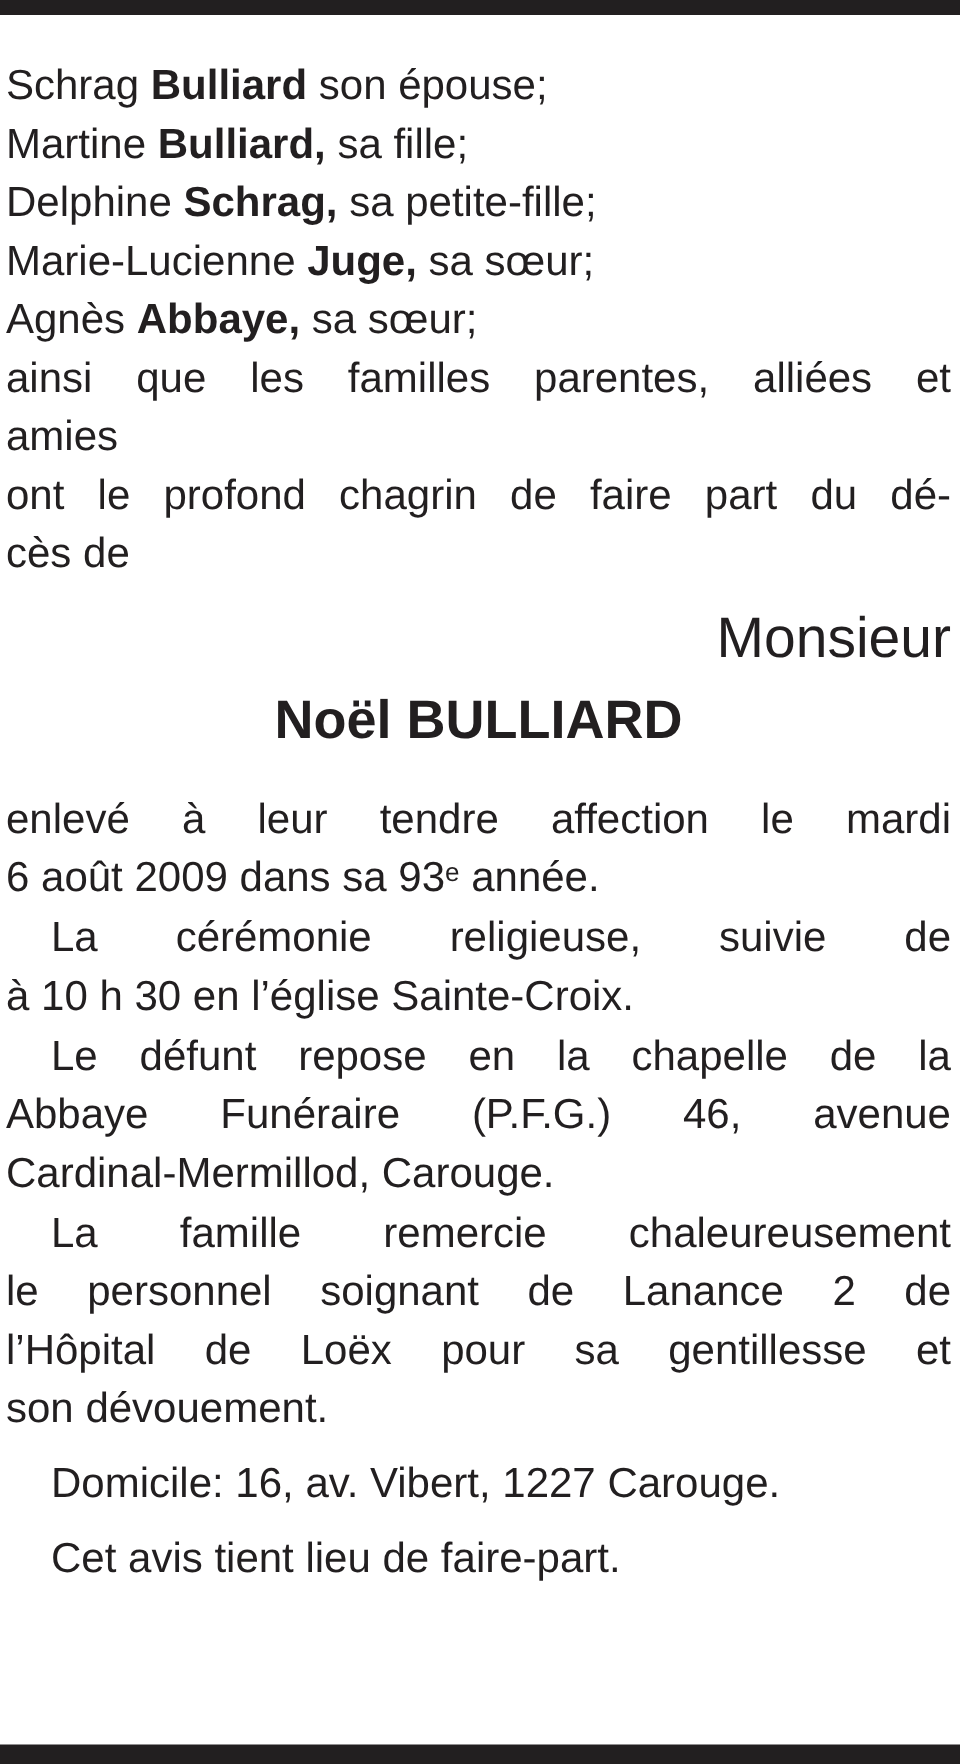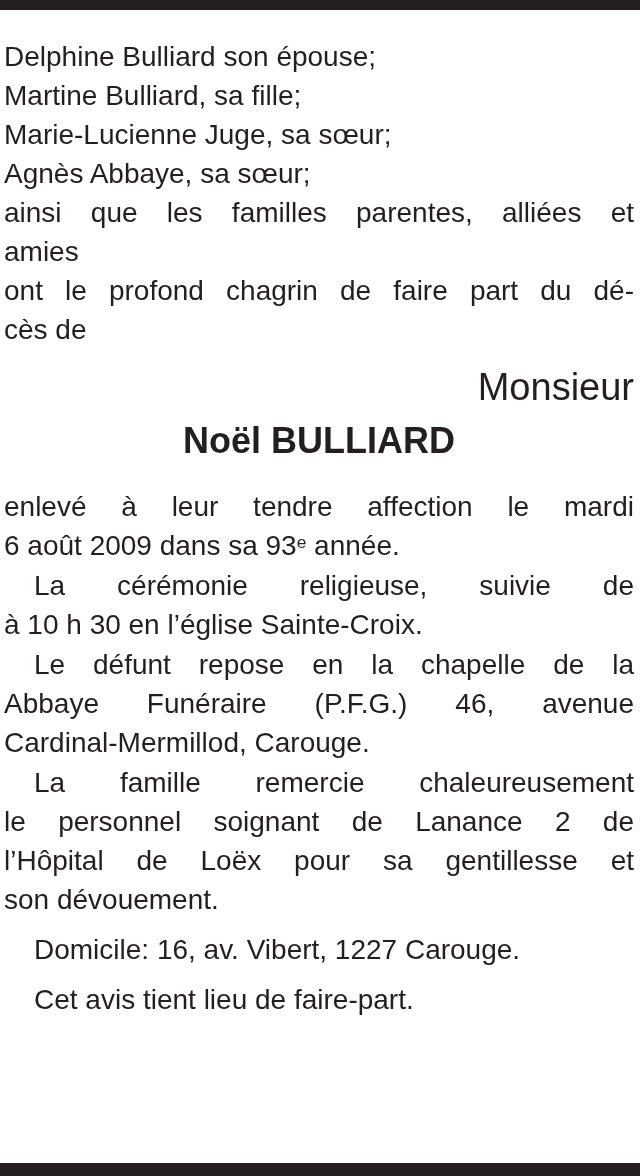"Delphine" span { text: Delphine -> Schrag }
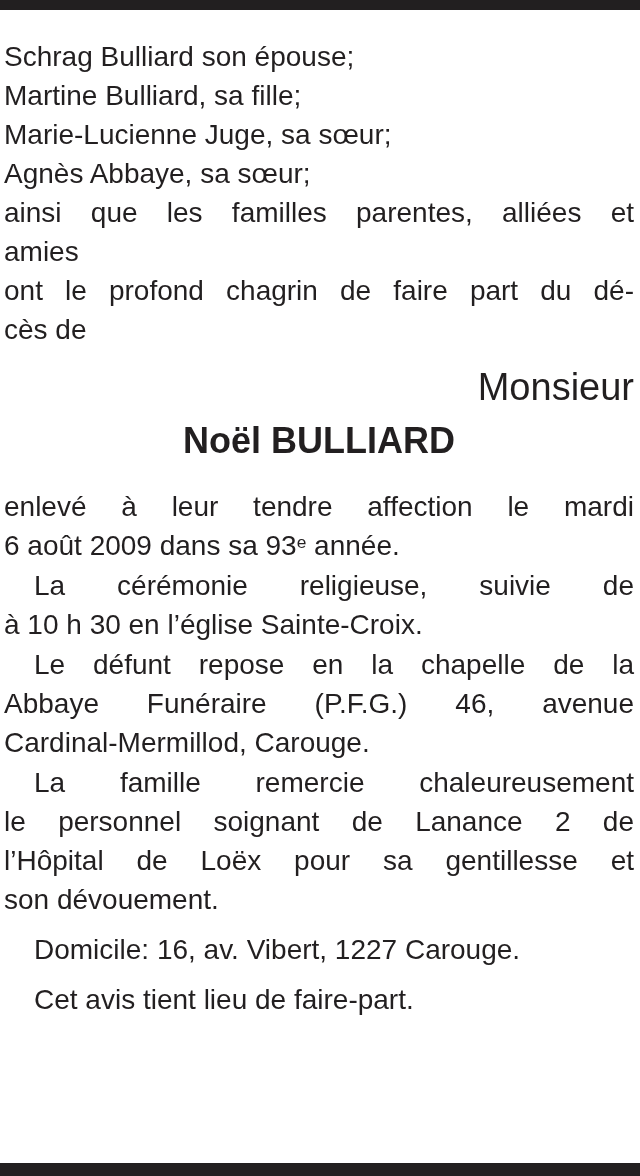"Bulliard" .line .bold { font-weight: 400 -> 700 }
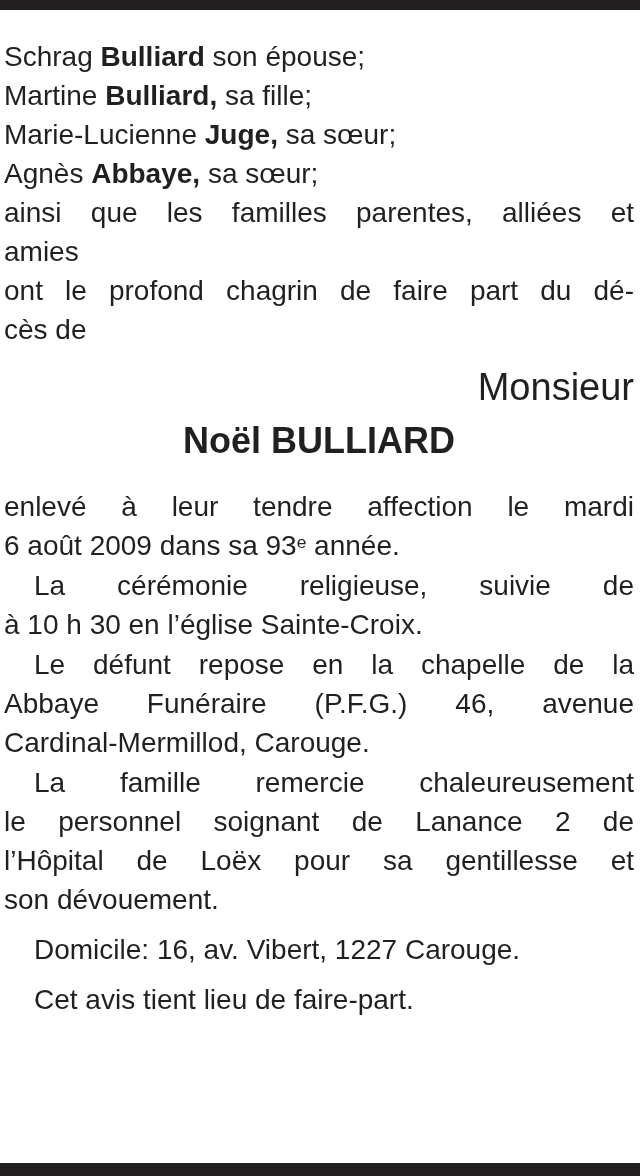"Delphine Schrag, sa petite-fille;" div.line { html: none -> <div><span>Delphine </span><span>Schrag,</span><span> sa petite-fille;</span></div> }
